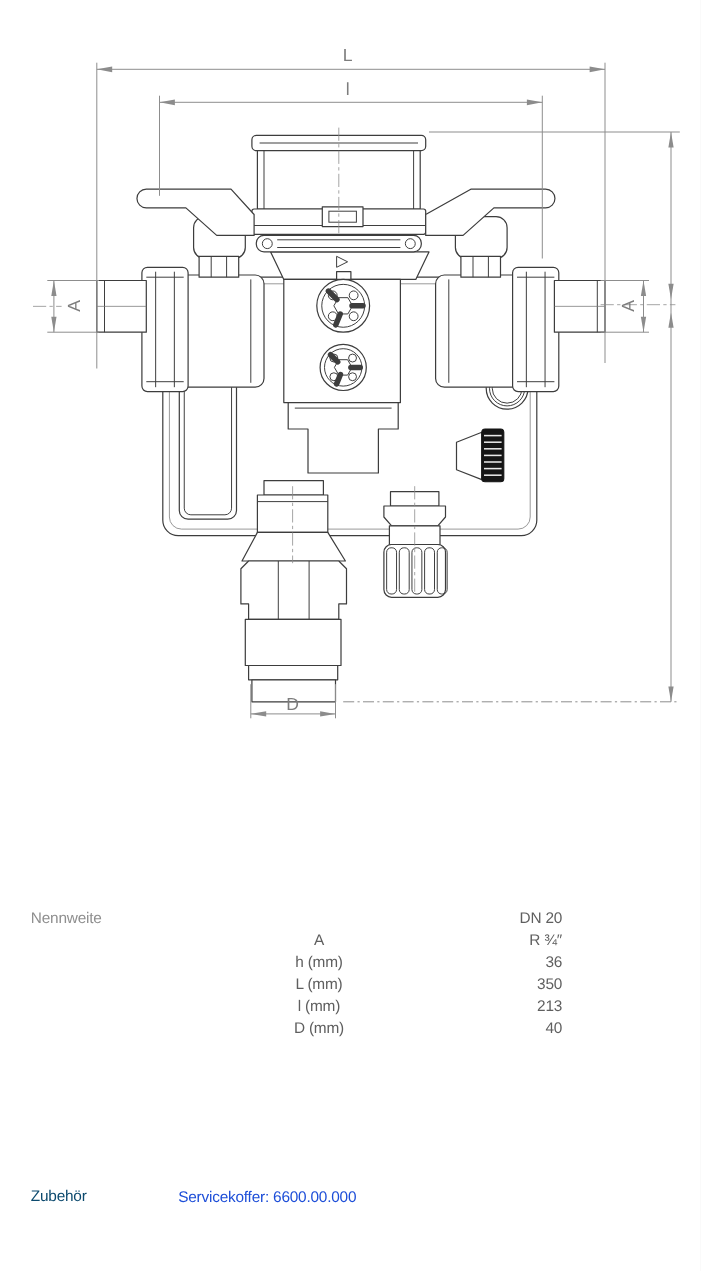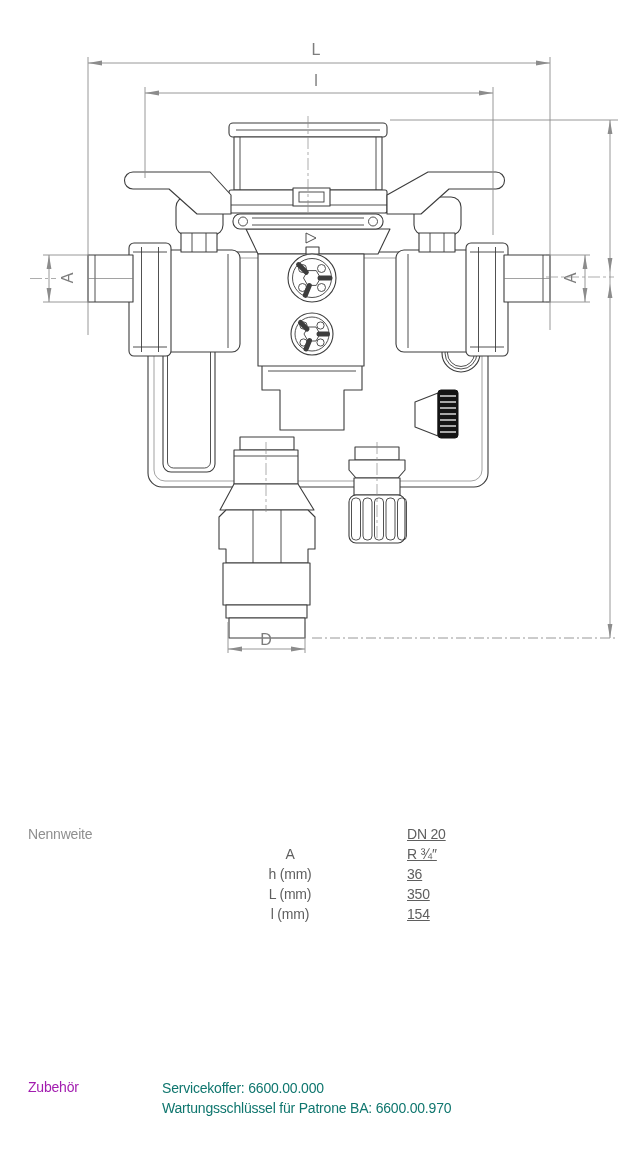"DN 20" .spec-val { text-align: left -> right; text-decoration: underline -> none }
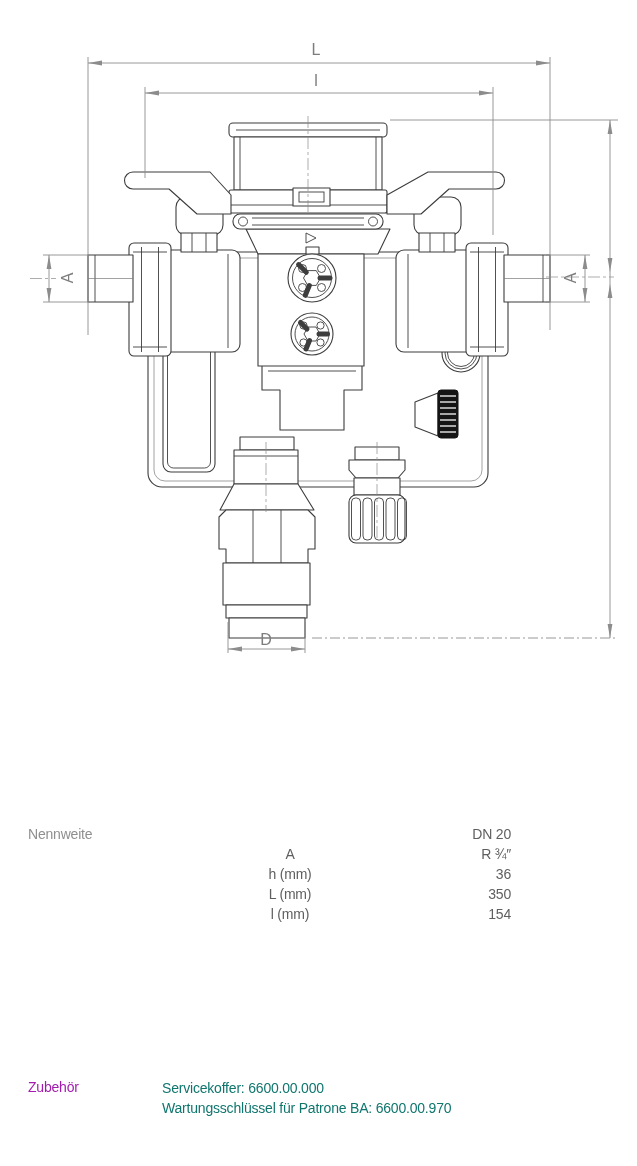"154" span.spec-val { text: 154 -> 213 }
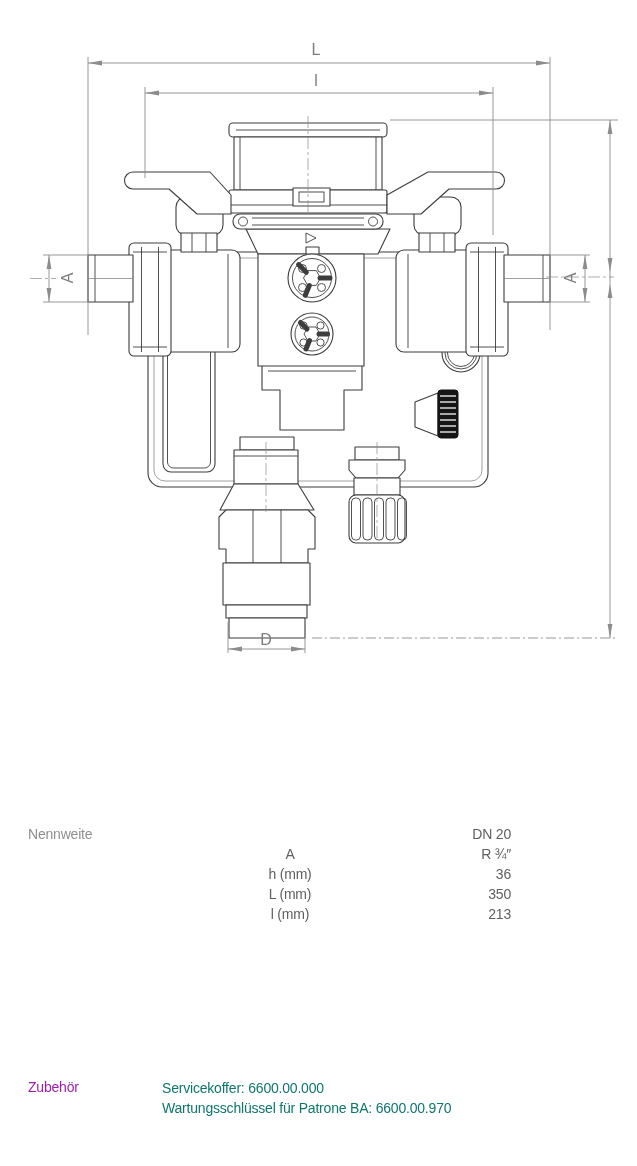"D (mm)" div.spec-row { html: none -> <div> <span></span> <span>D (mm)</span> <span>40</span> </div> }
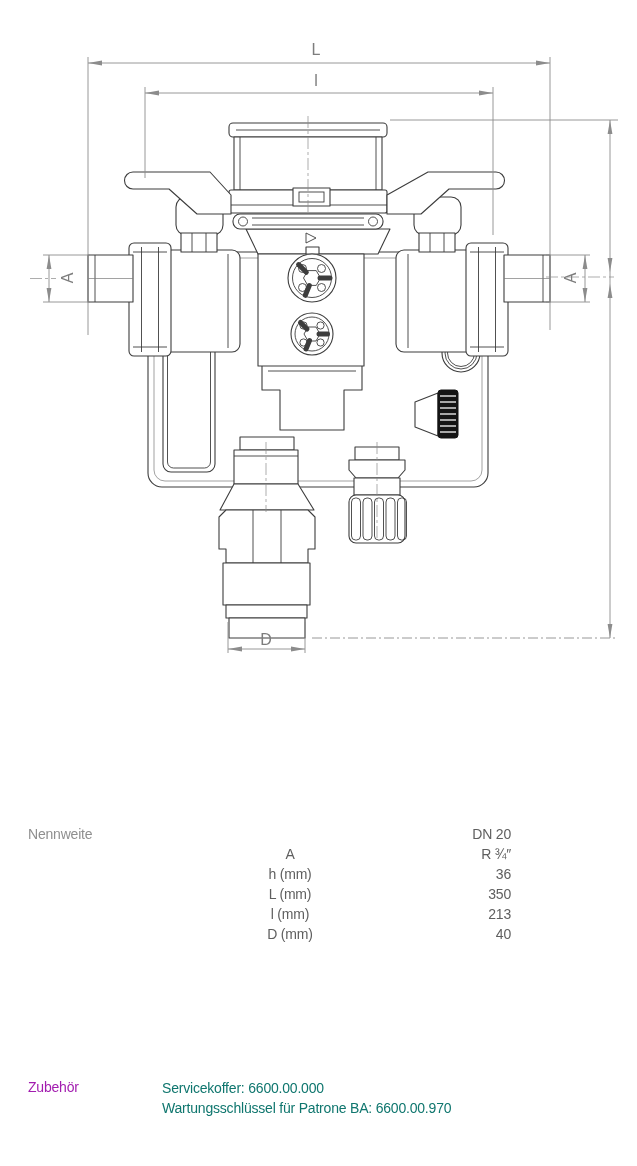"Zubehör" .acc-cap { color: #a21caf -> #0c4a6e }
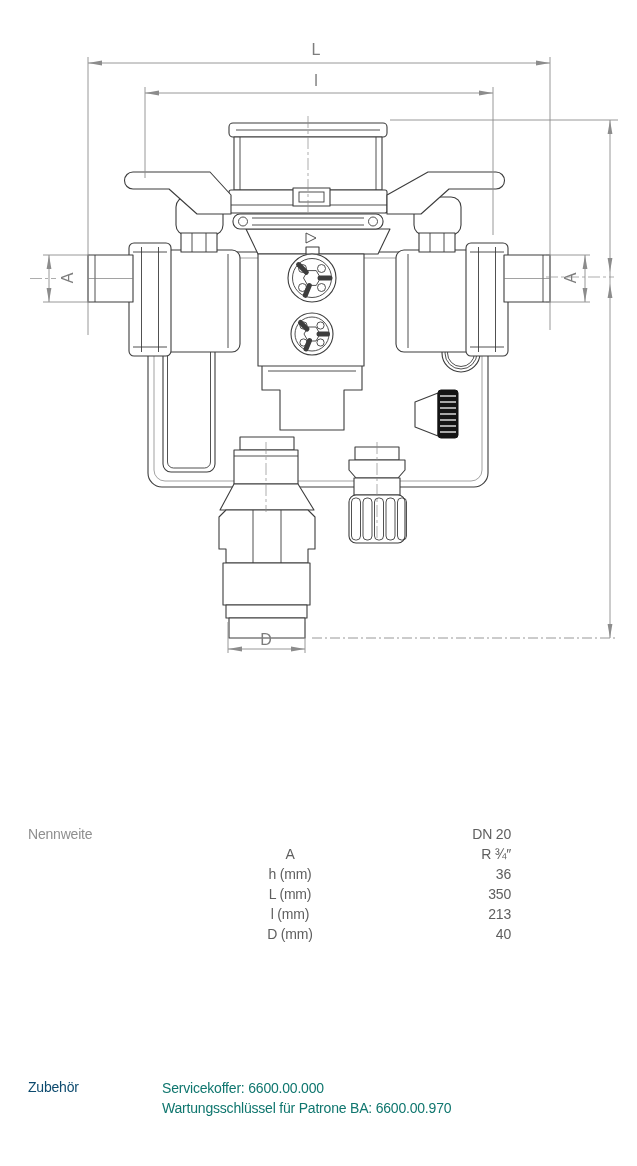"Servicekoffer: 6600.00.000" .acc-lines { color: #0f766e -> #1d4ed8 }
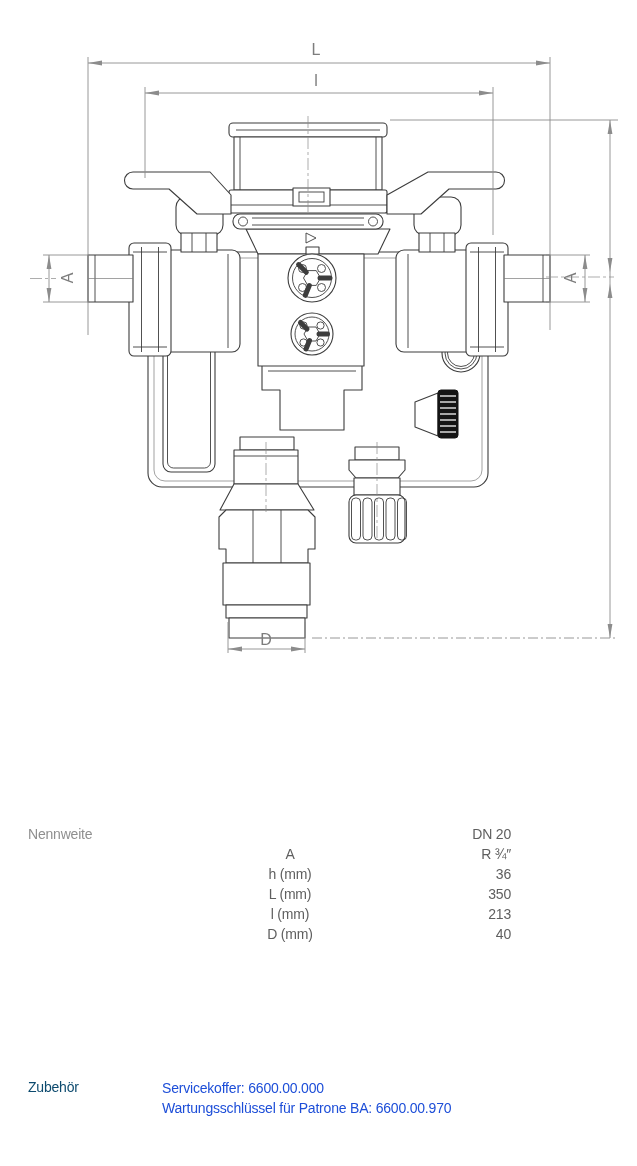"Wartungsschlüssel für Patrone BA:" div { html: <div>Wartungsschlüssel für Patrone BA: 6600.00.970</div> -> none }
